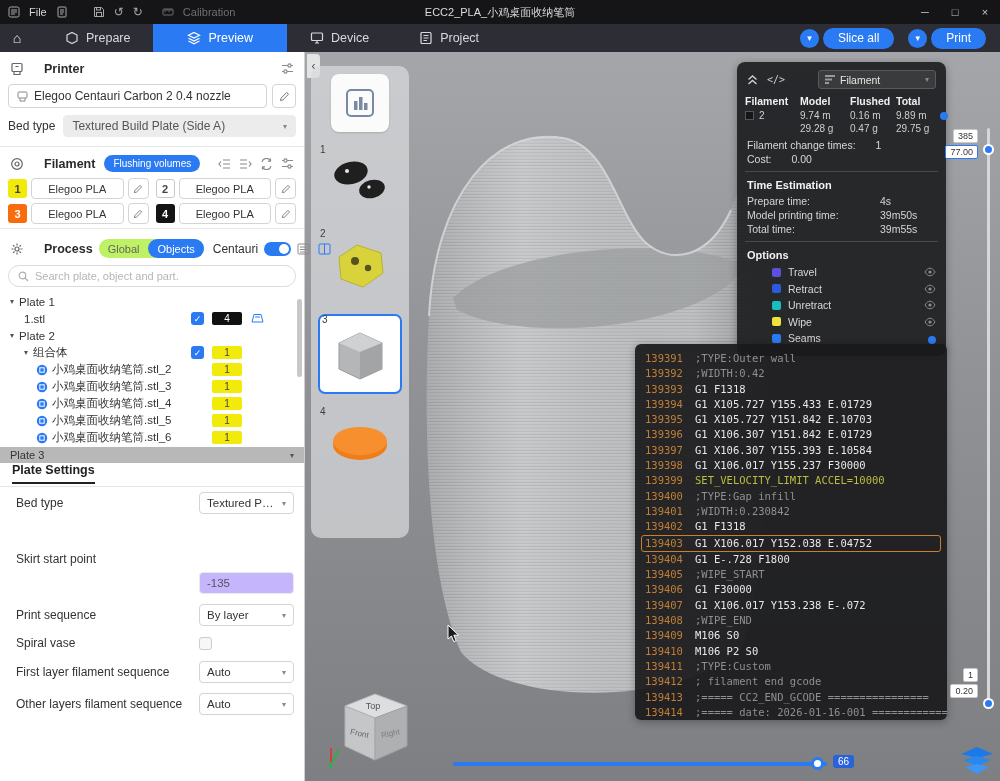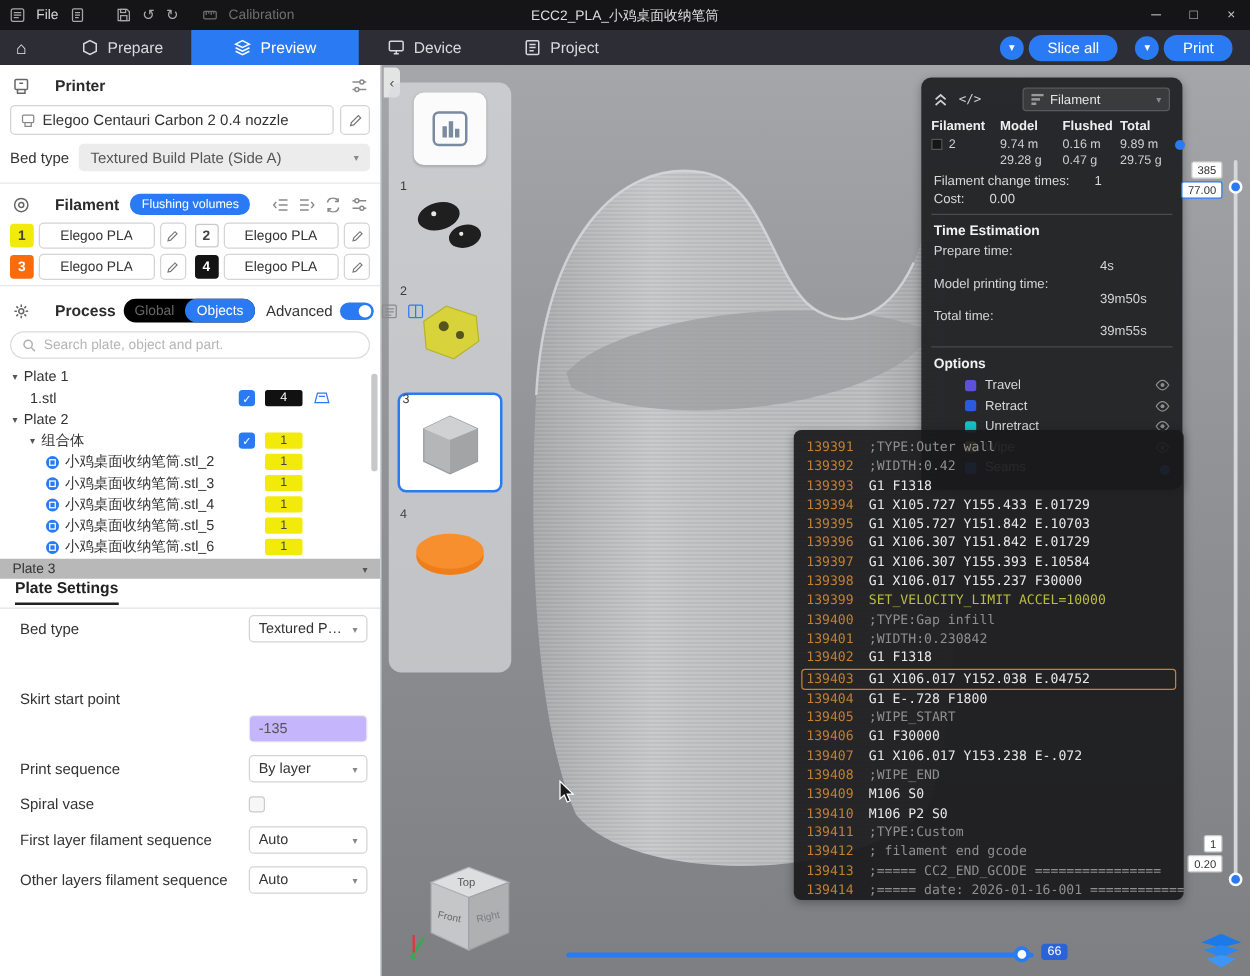"Prepare time:" .time-row { flex-direction: column -> none }
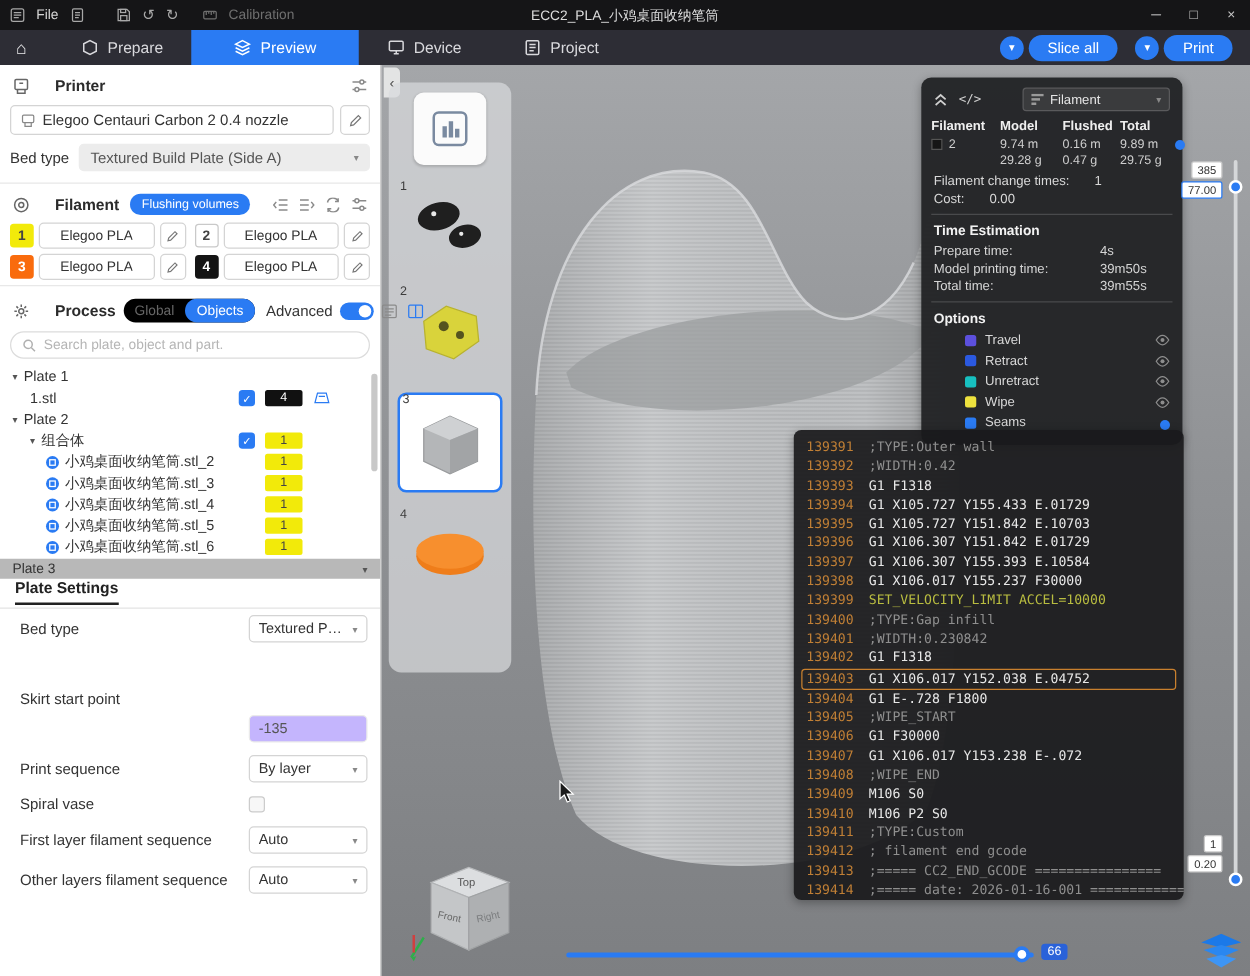"Global" .seg { background: #000000 -> #bef264 }
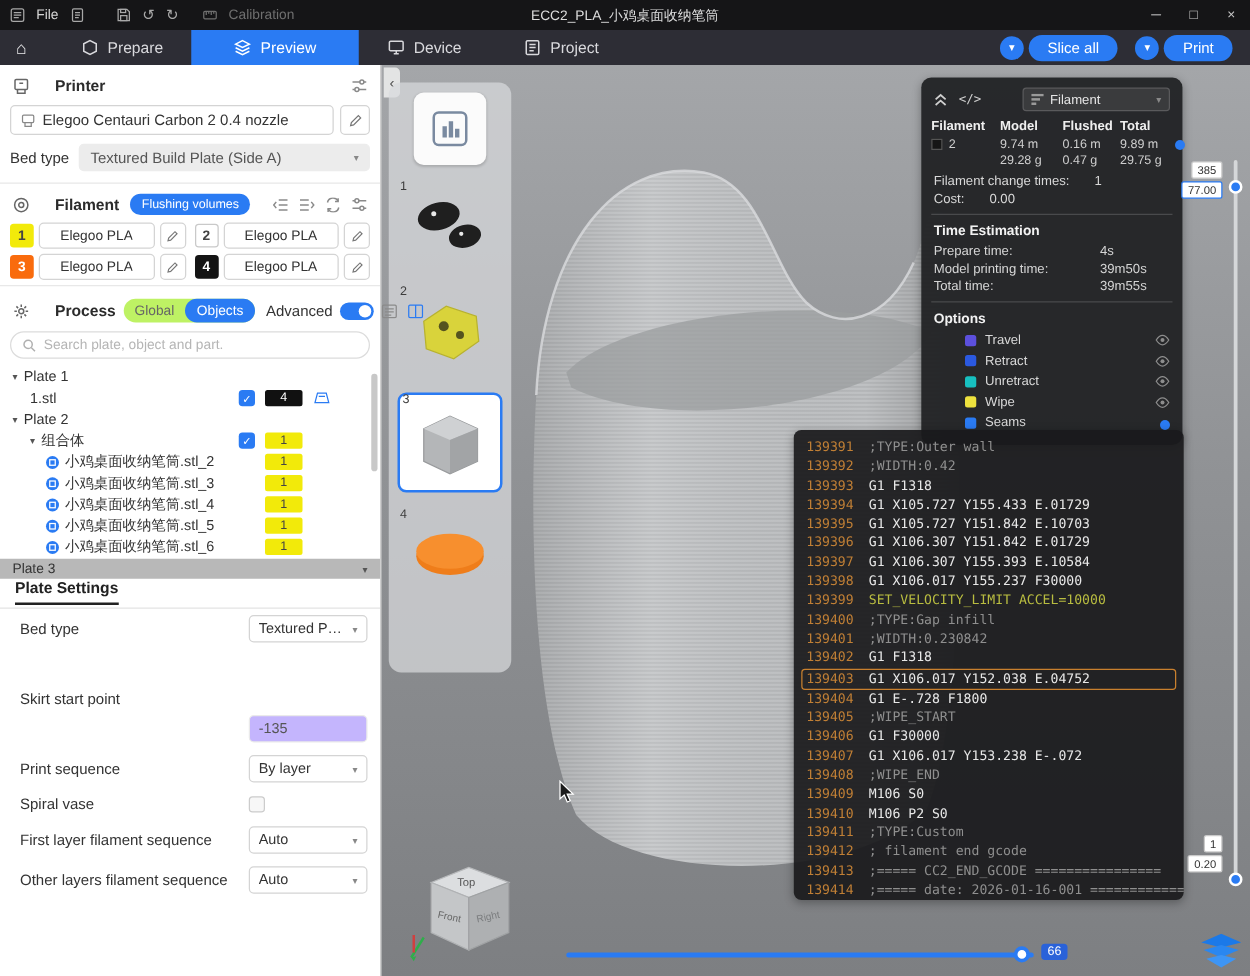"Advanced" span.adv-label { text: Advanced -> Centauri }
